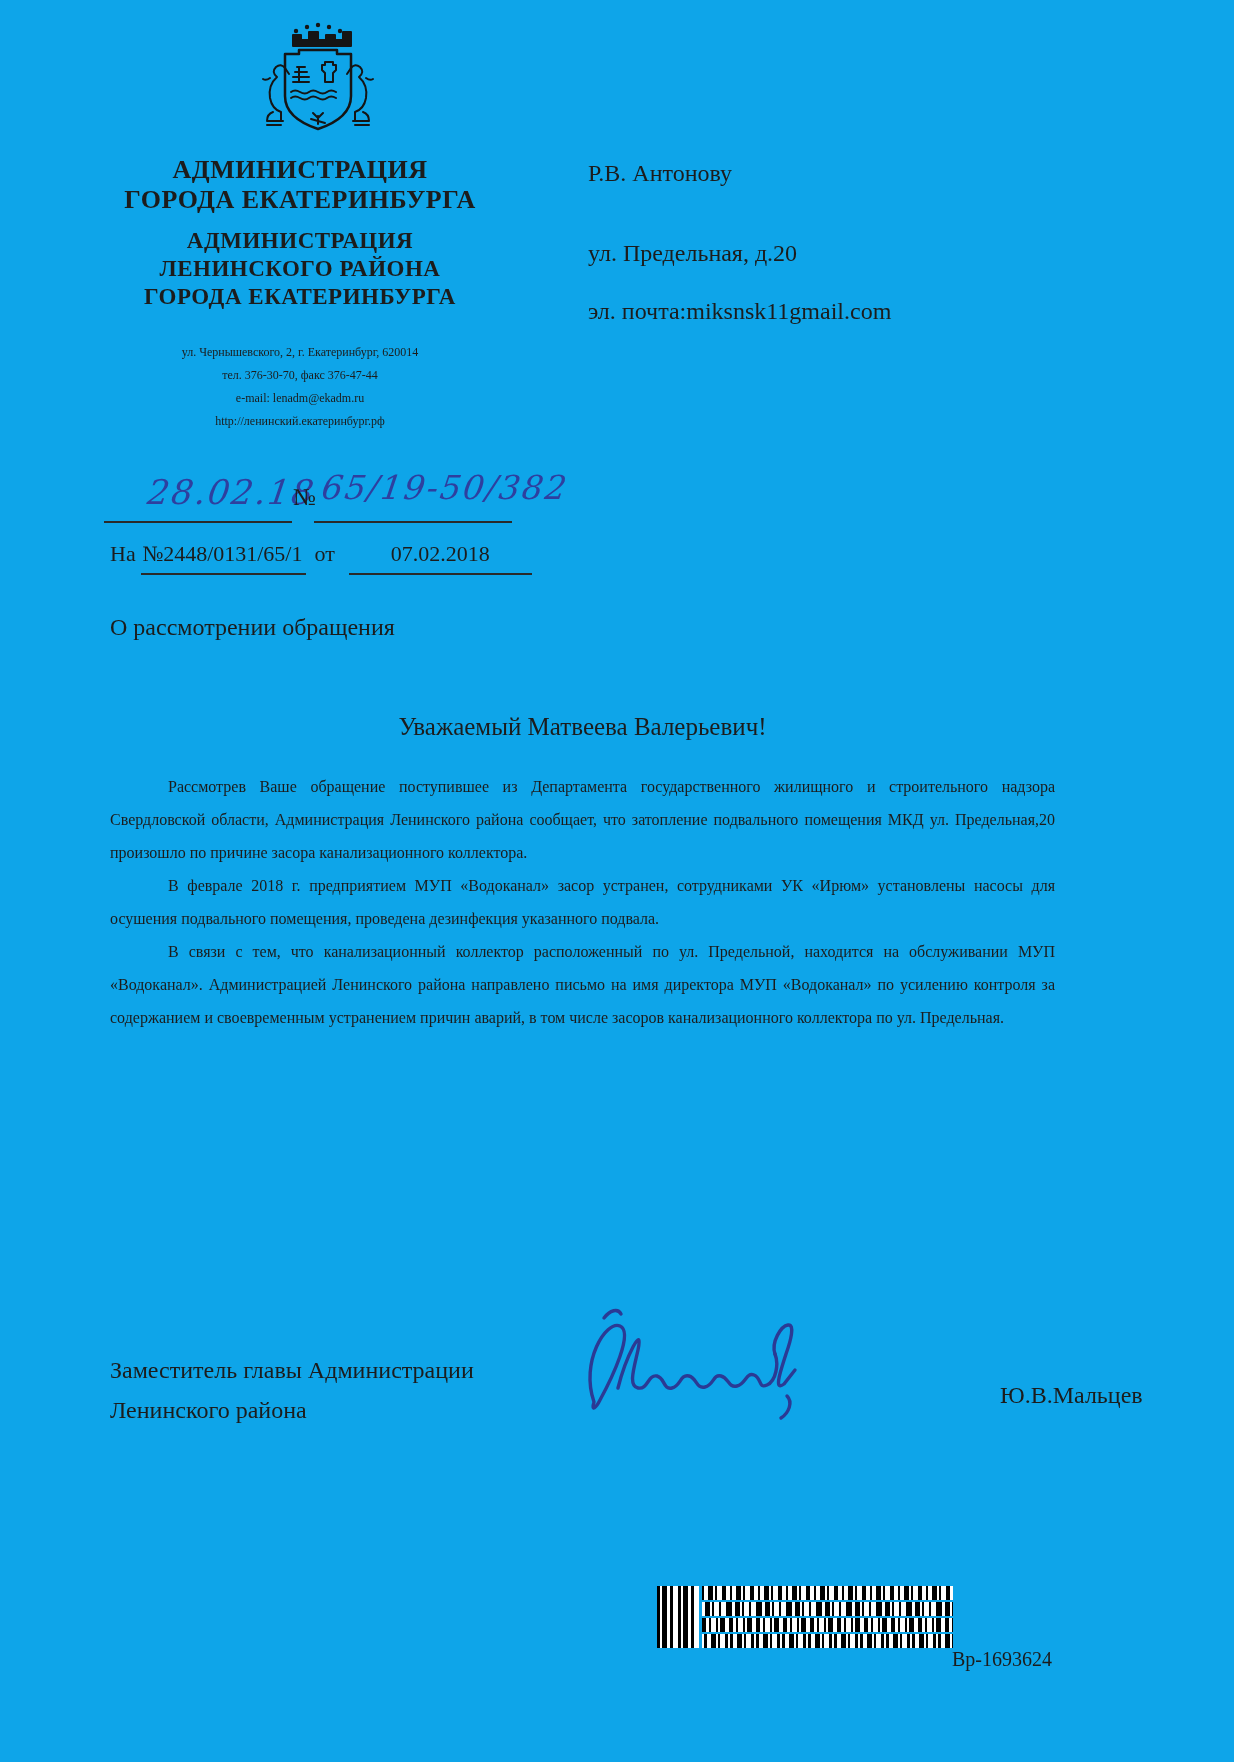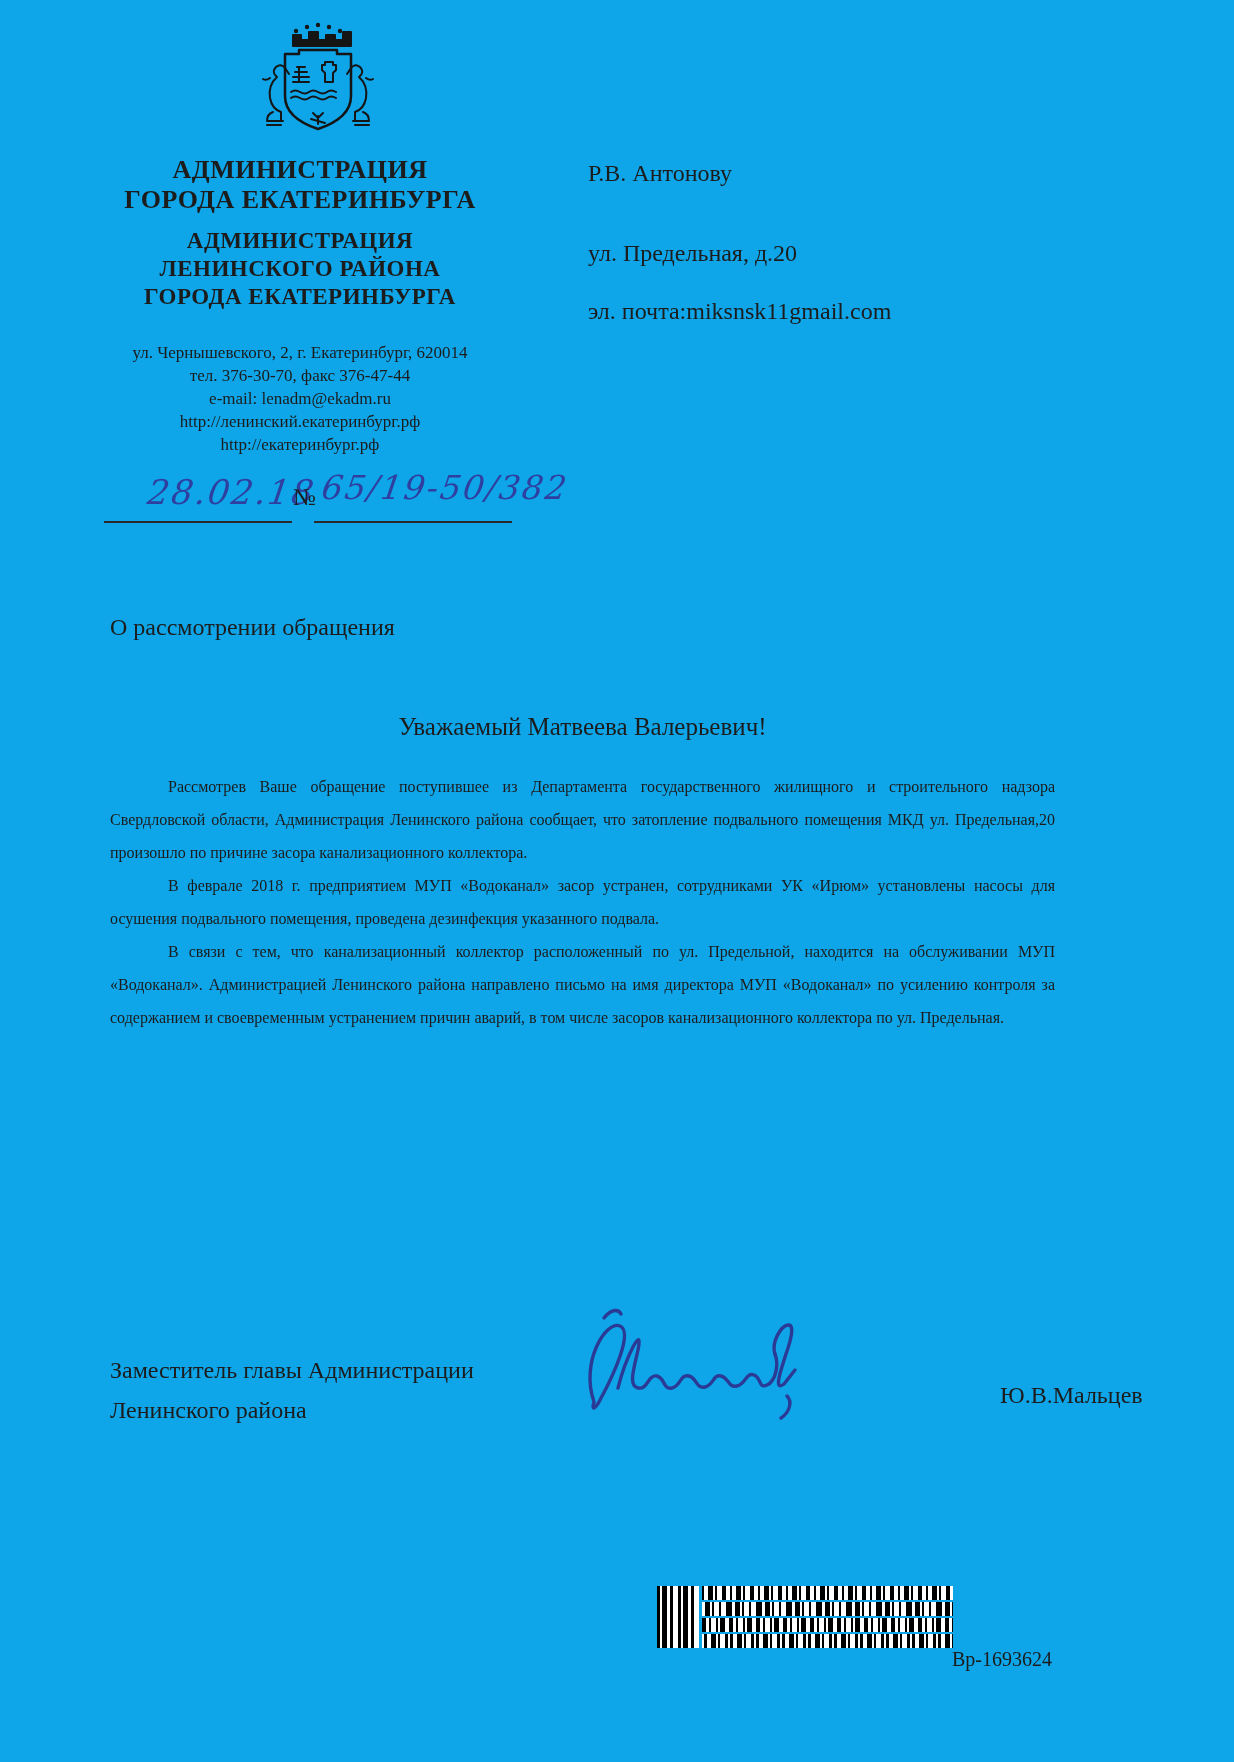"ул. Чернышевского, 2, г. Екатеринбург," .lh-small { font-size: 17px -> 12px }
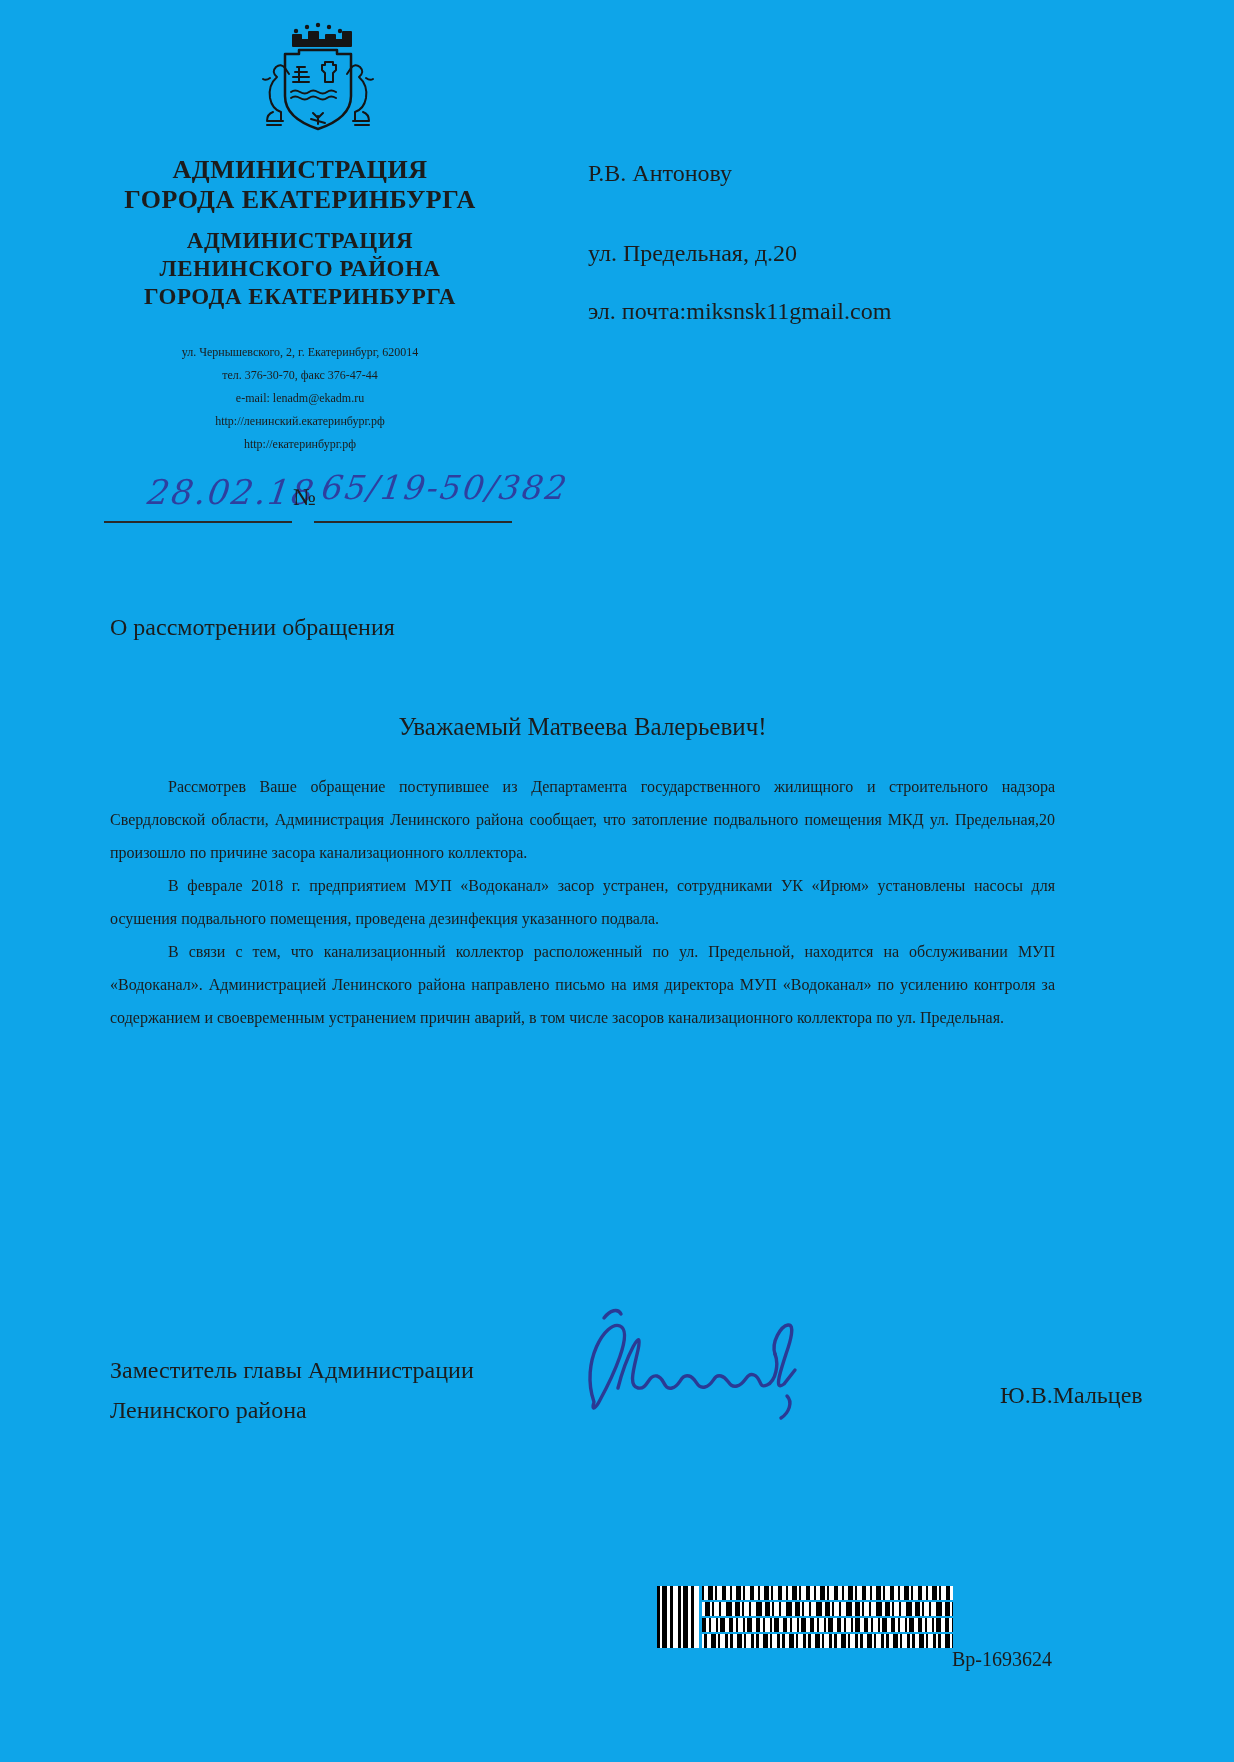"http://екатеринбург.рф" div.lh-small { html: <div>http://екатеринбург.рф</div> -> none }
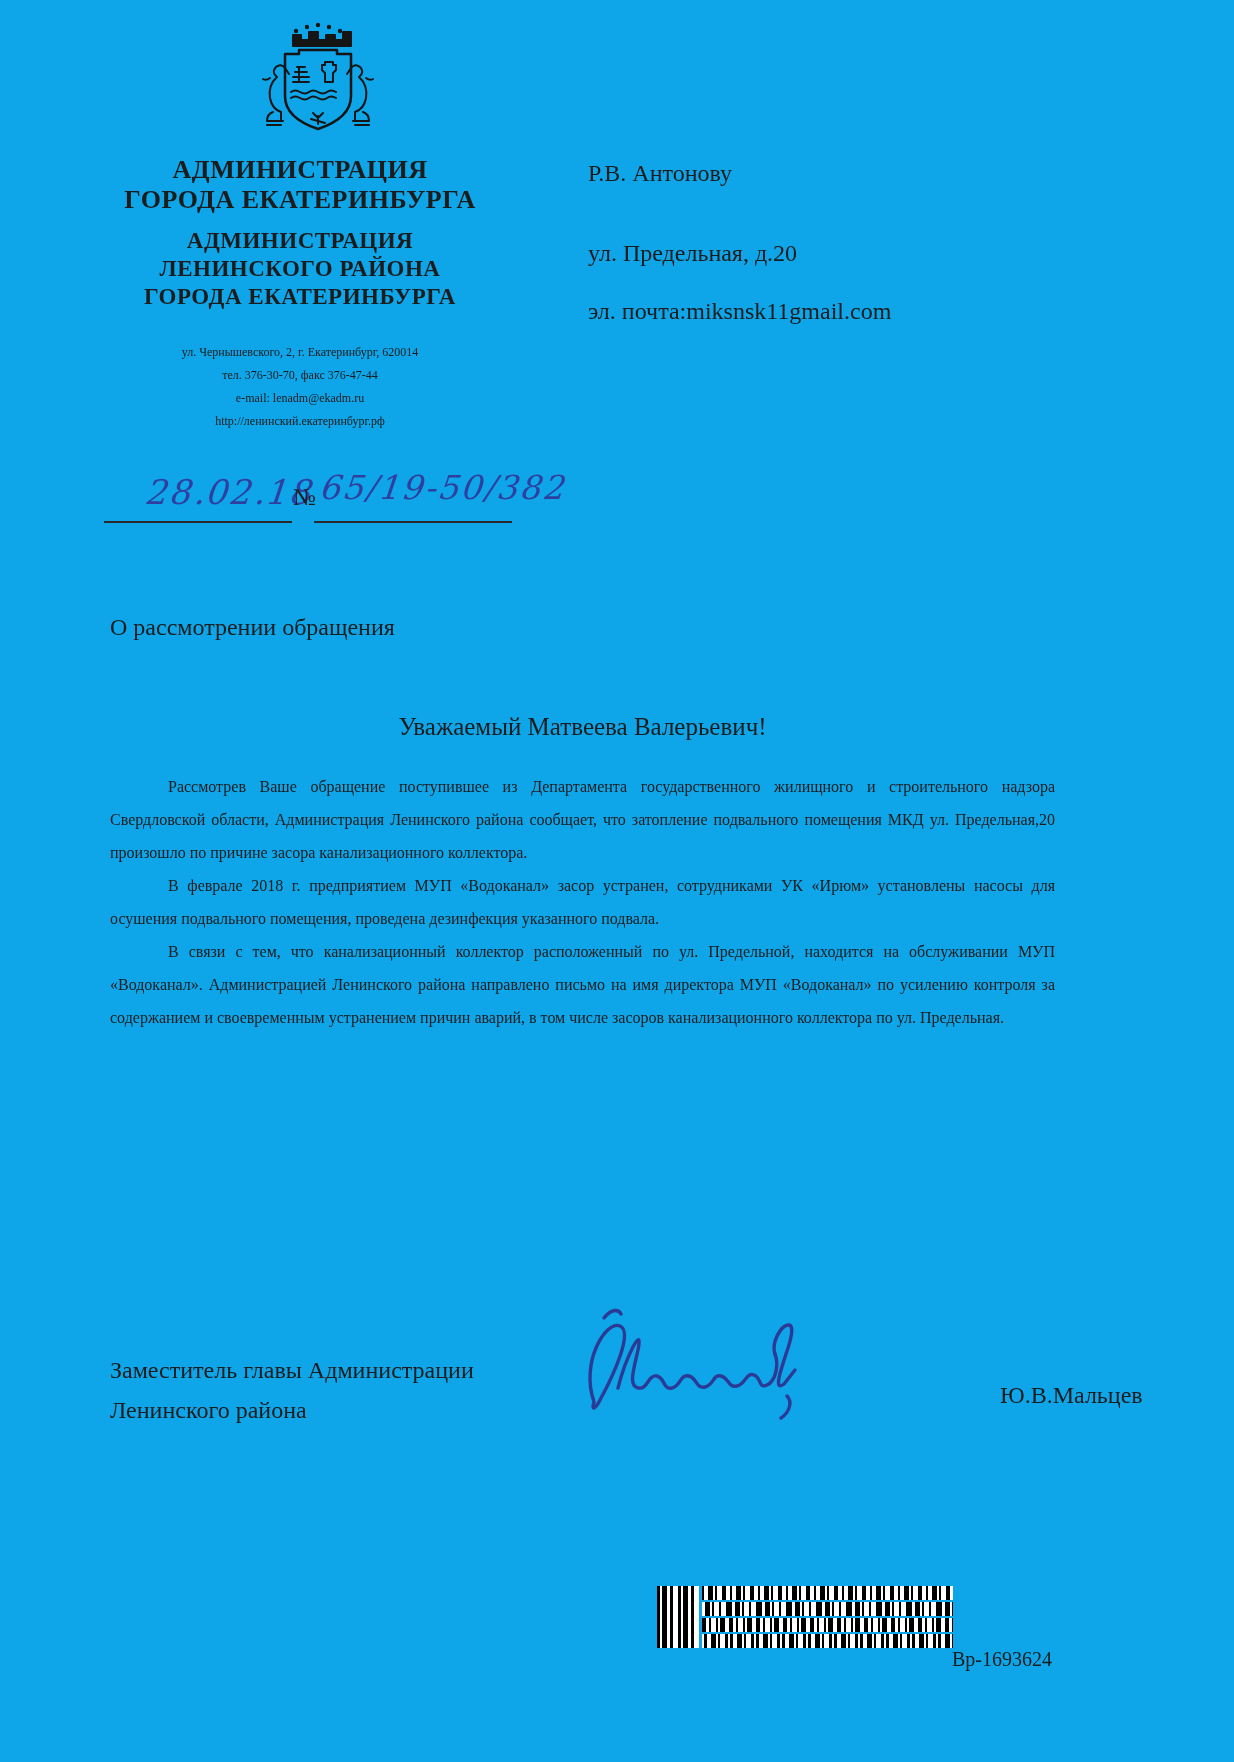"На №2448/0131/65/1 от 07.02.2018" div.abs { html: none -> <div> <span>На </span><span>№2448/0131/65/1</span><span>от</span><span>07.02.2018</span> </div> }
